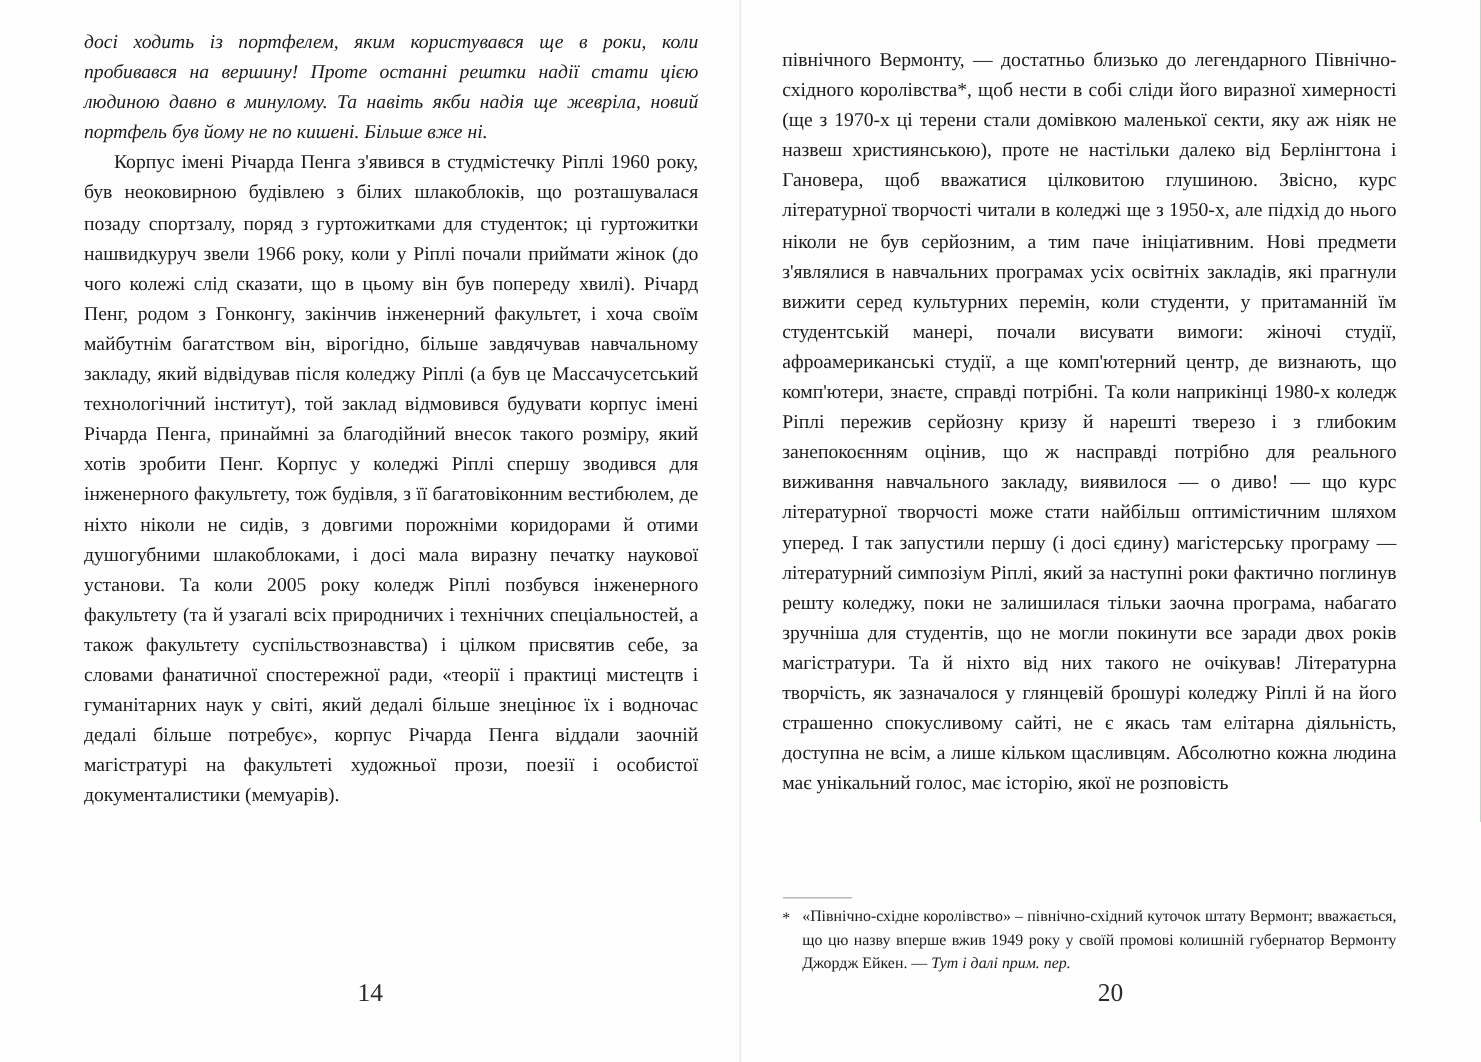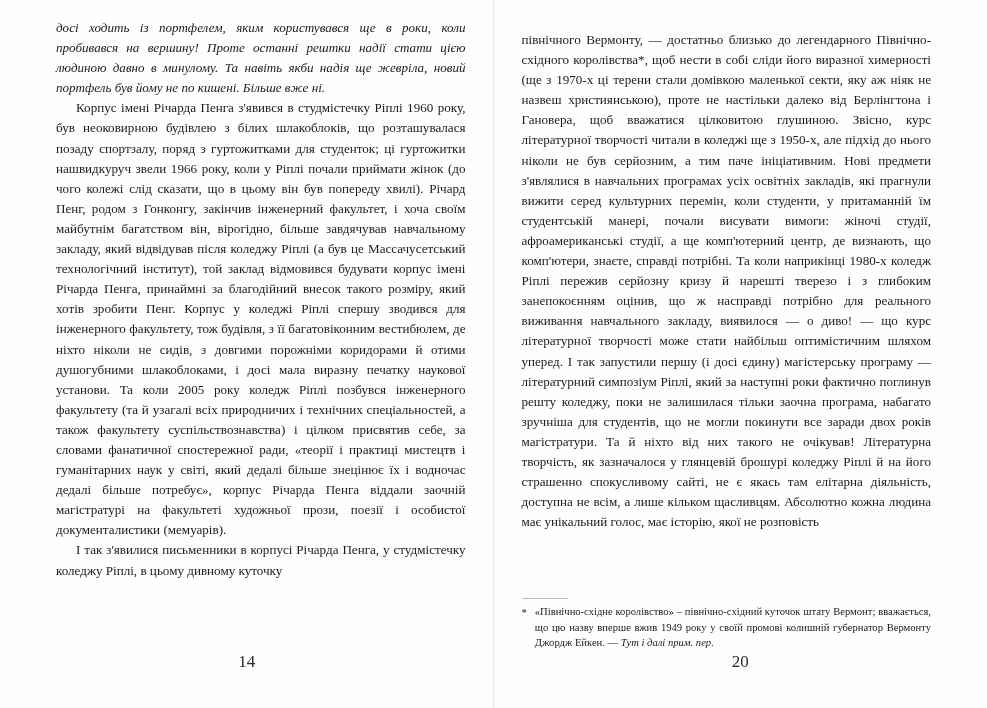"І так з'явилися письменники в" p { html: <p>І так з'явилися письменники в корпусі Річарда Пенга, у студмістечку коледжу Ріплі, в цьому дивному куточку</p> -> none }
